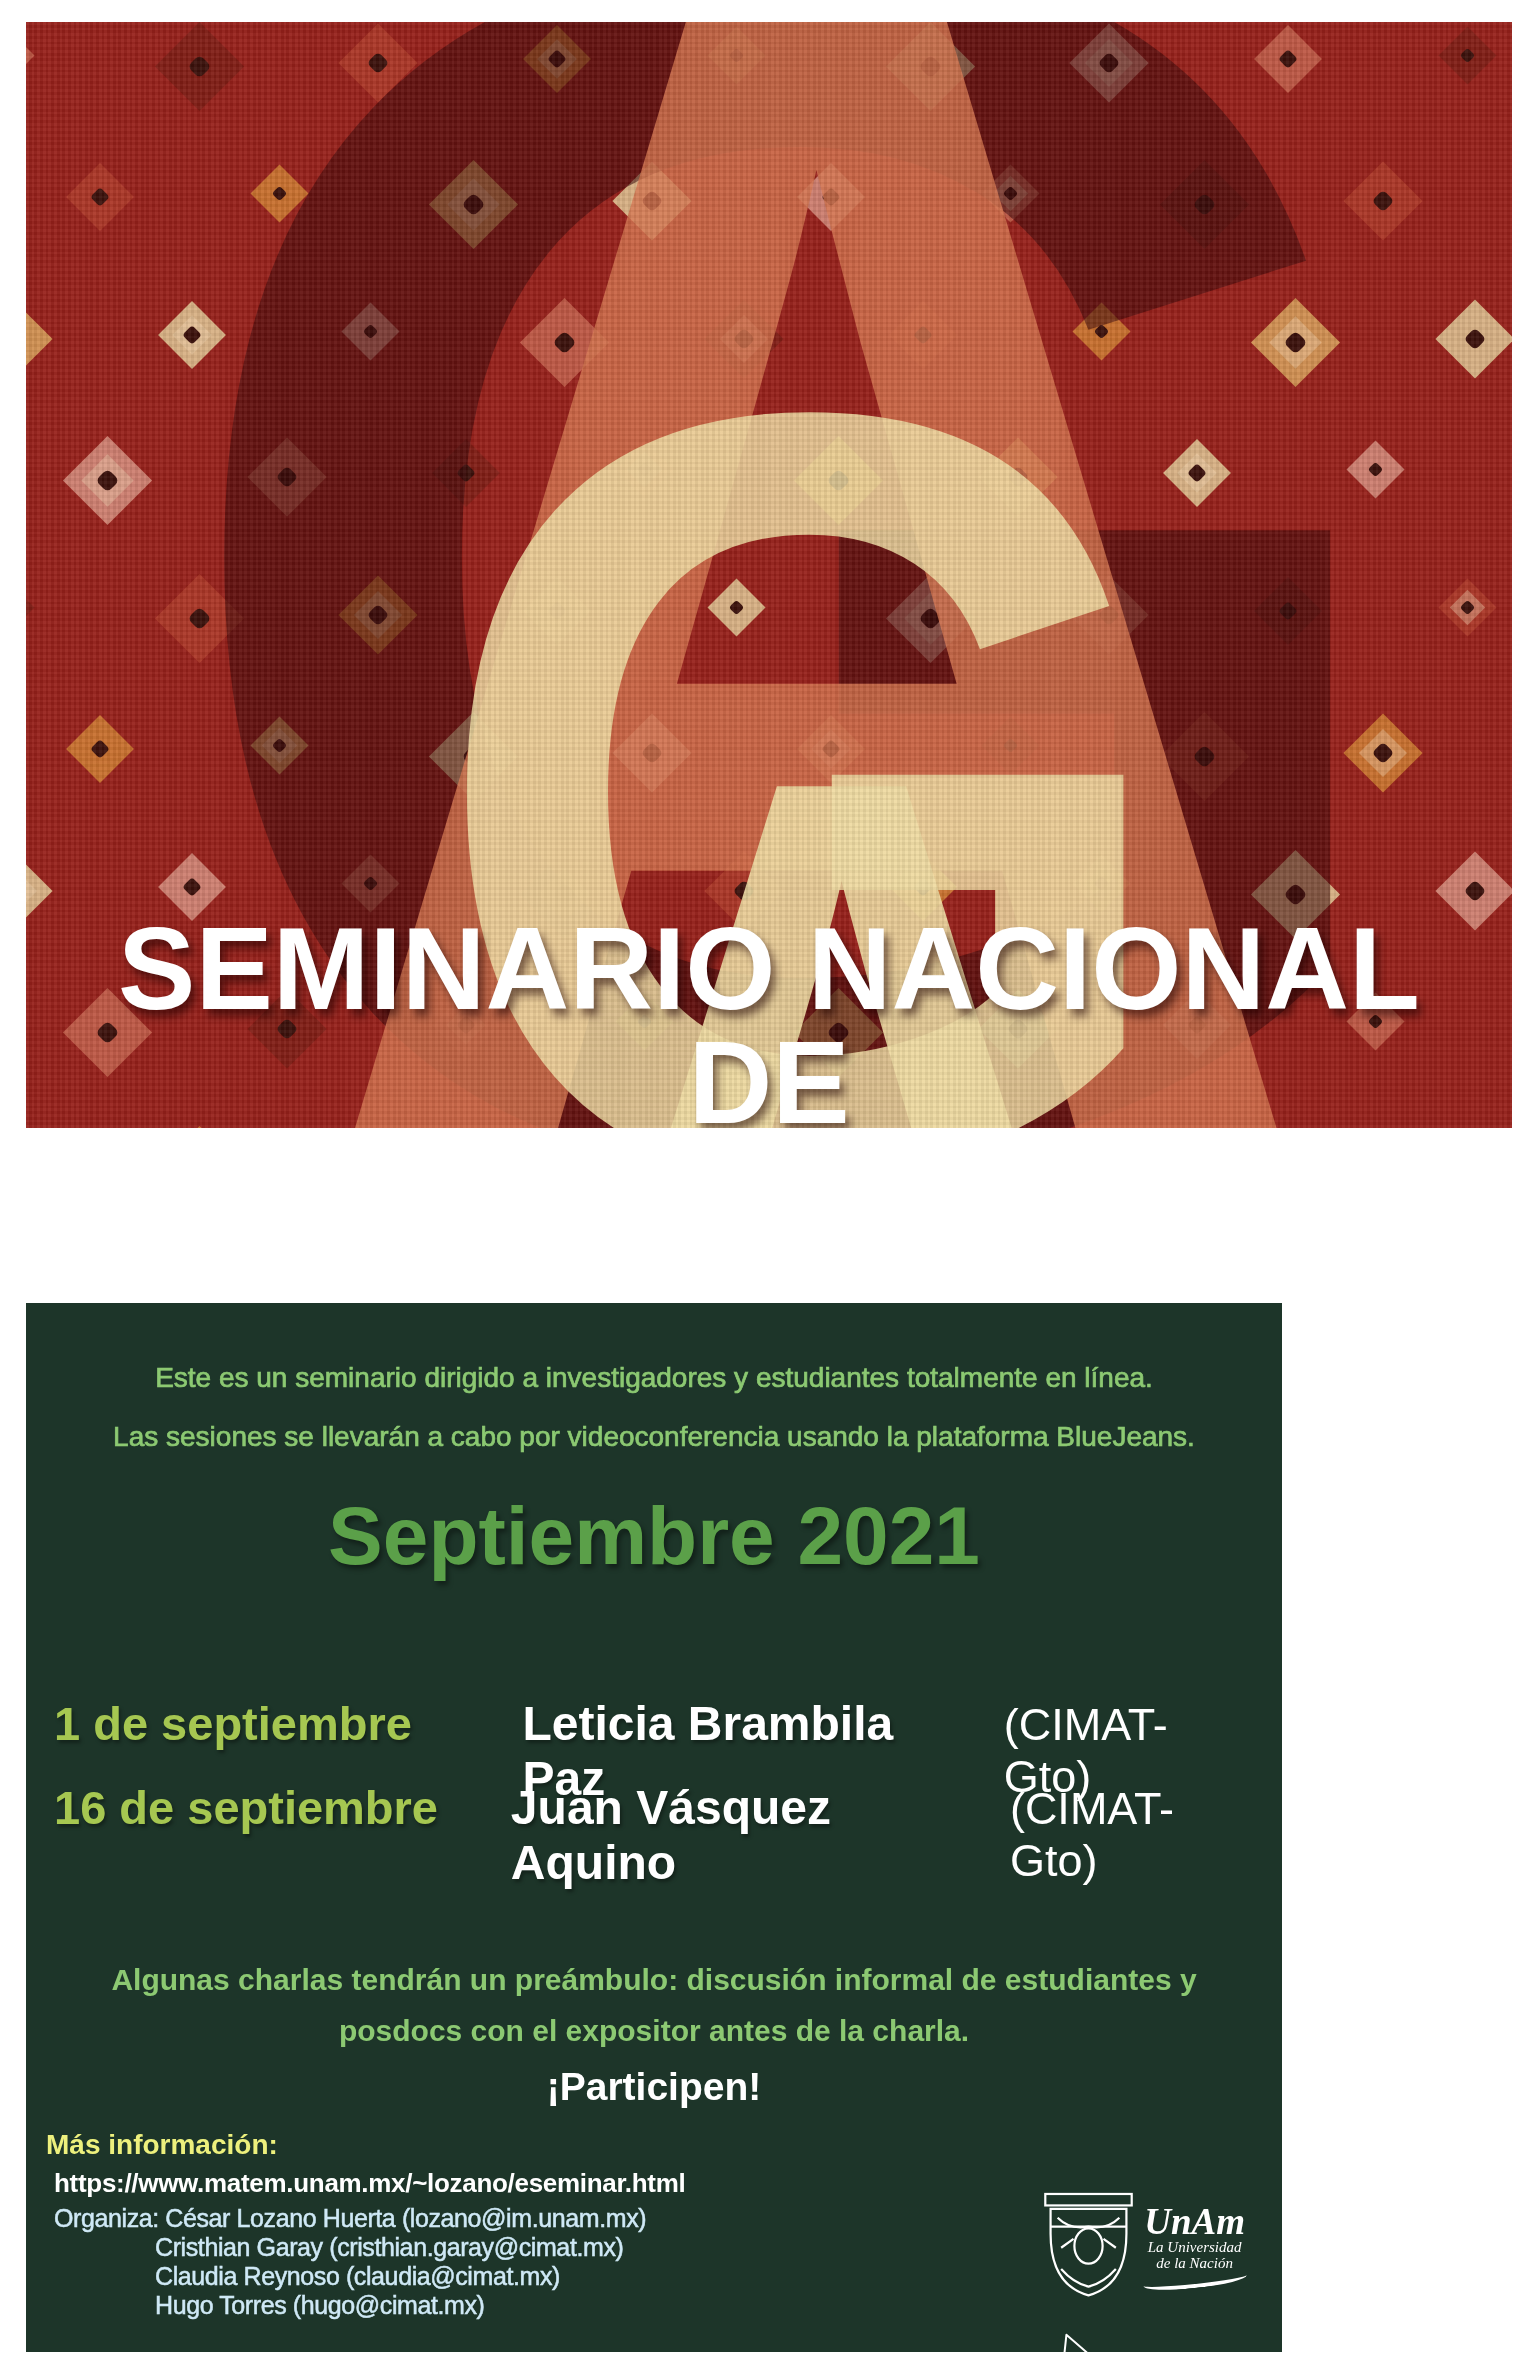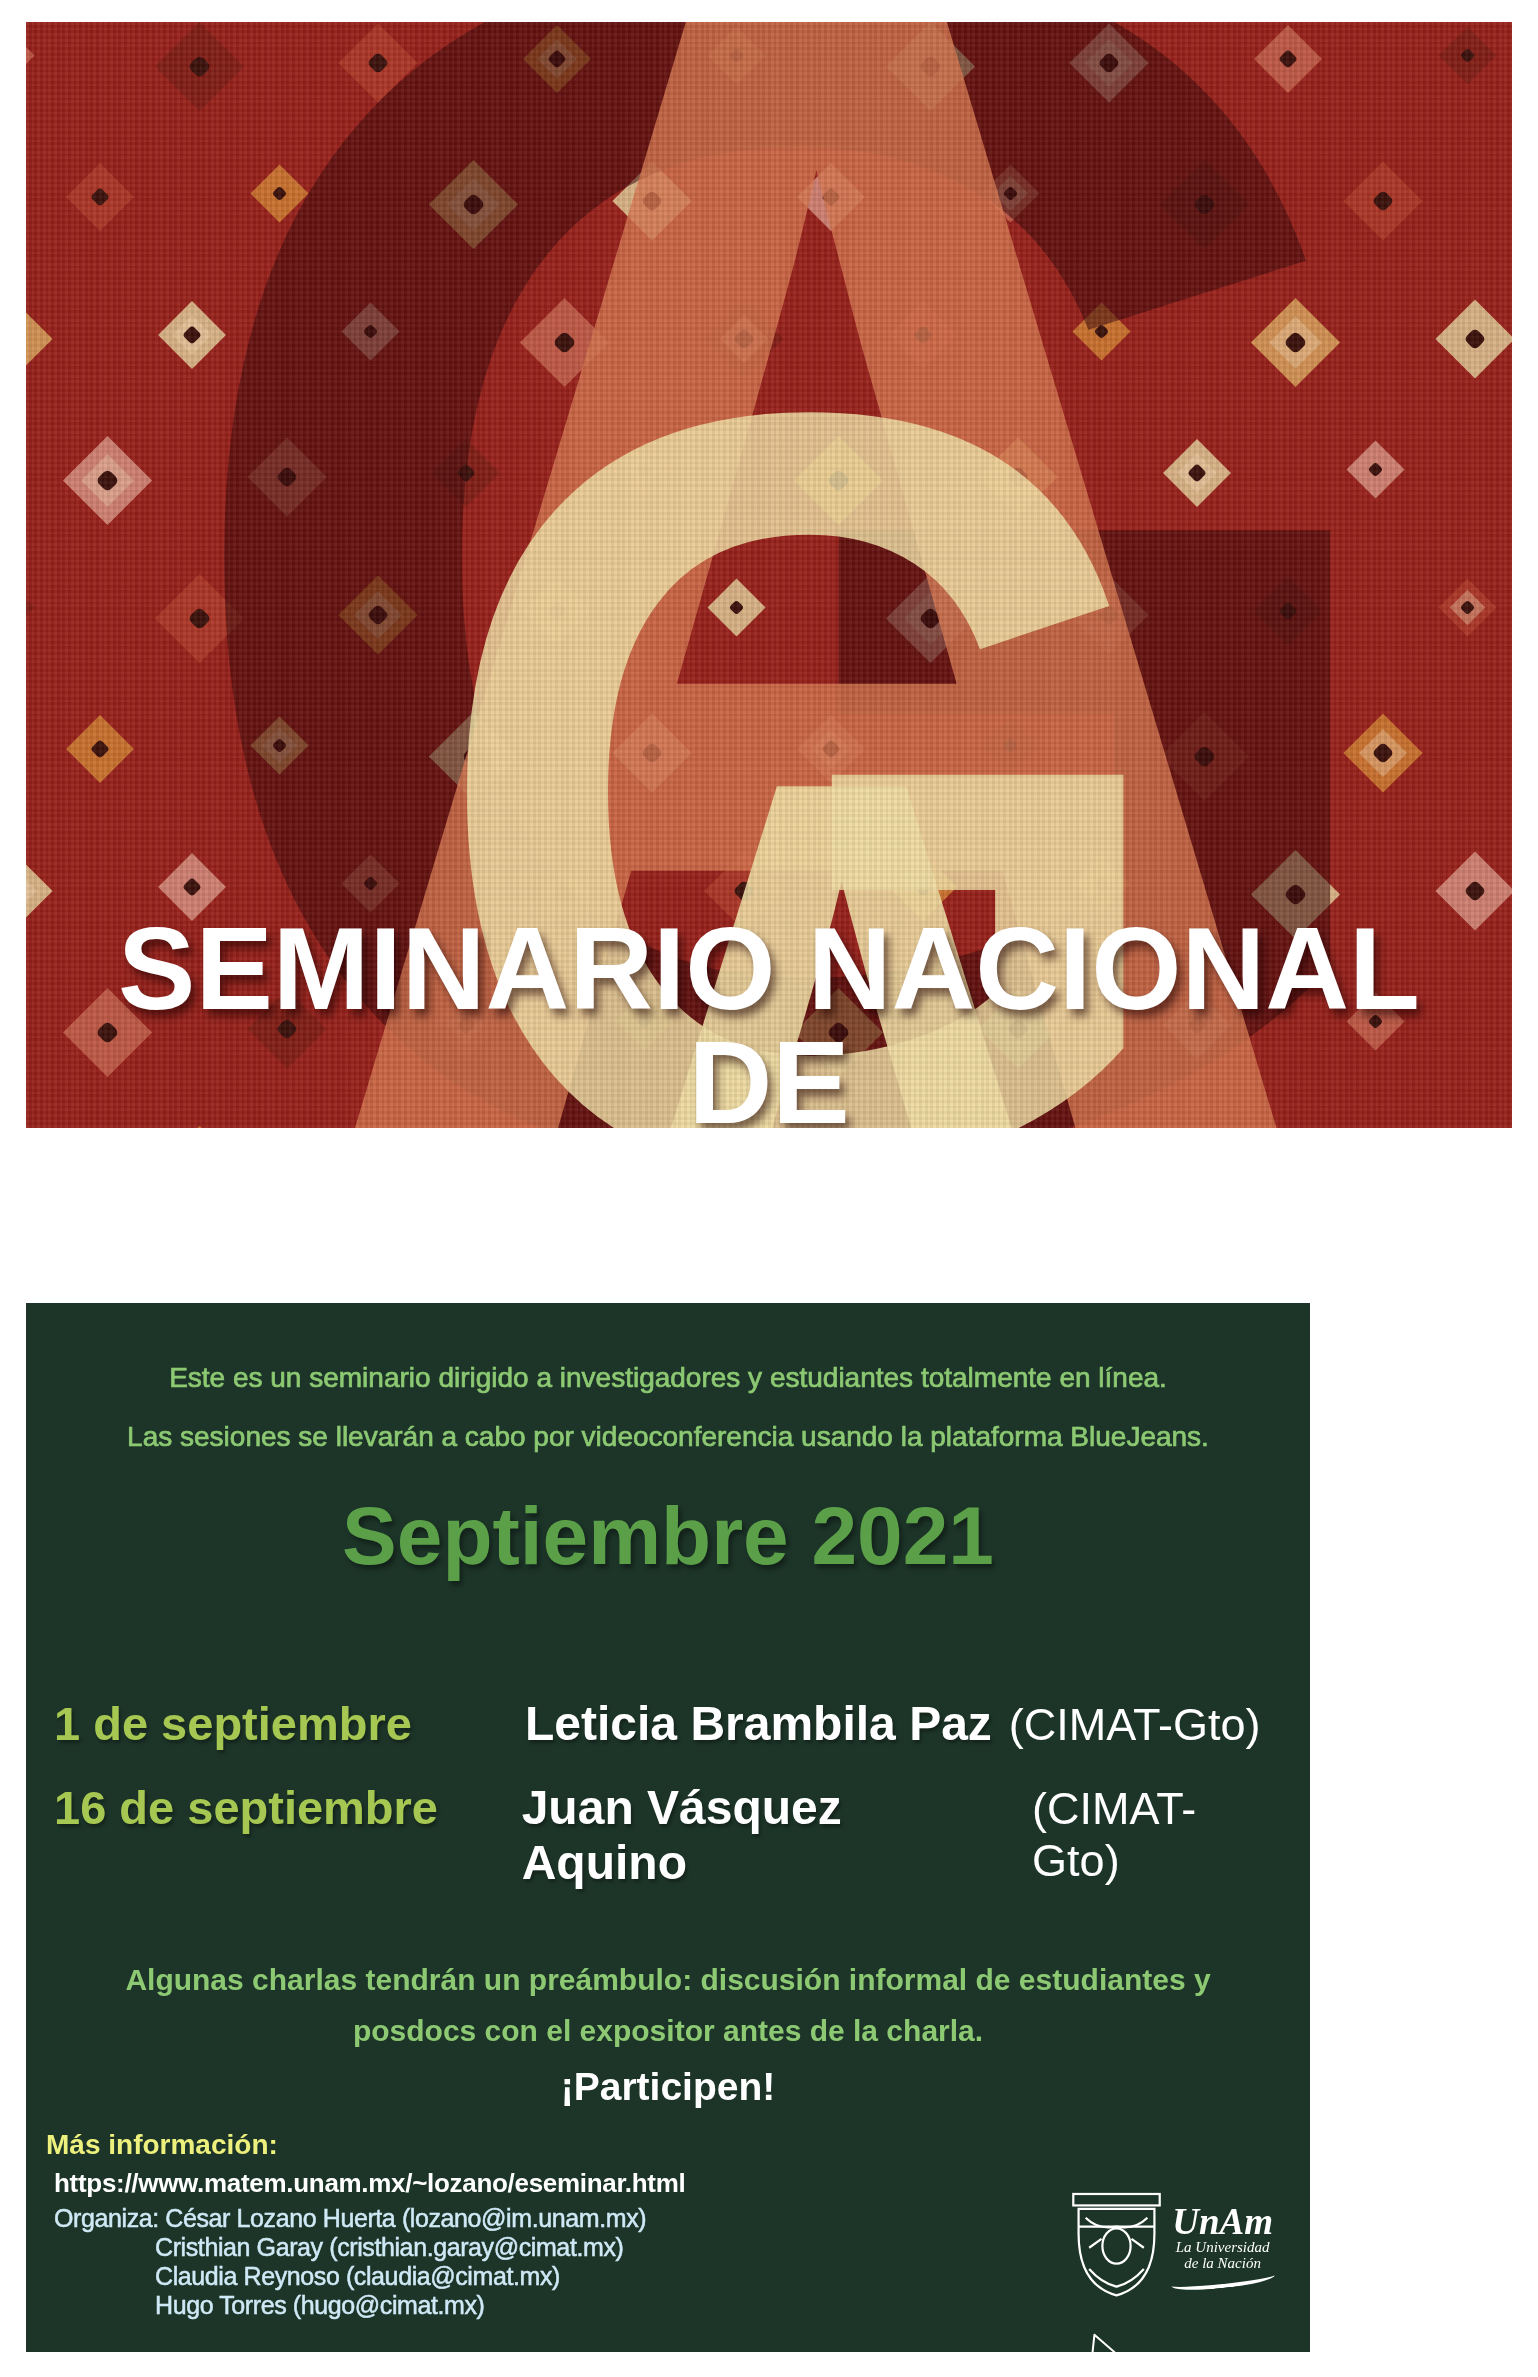"Este es un seminario dirigido" .bdy { padding-left: 28px -> none }
